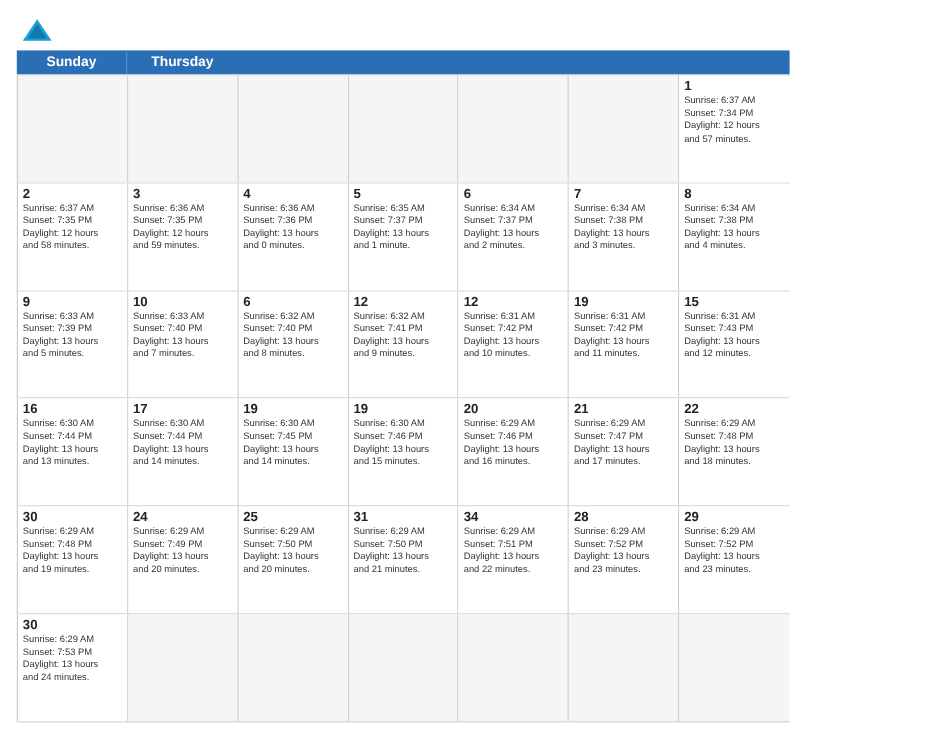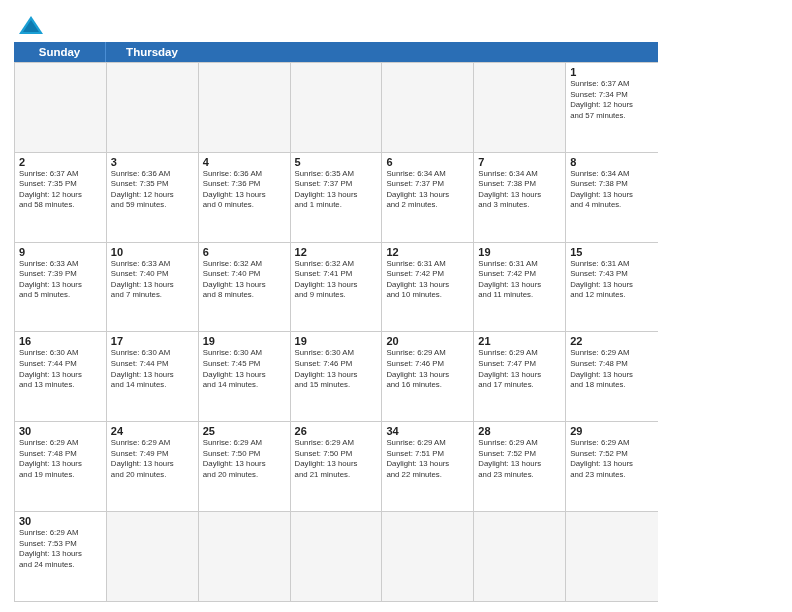"26" span.day-num { text: 26 -> 31 }
